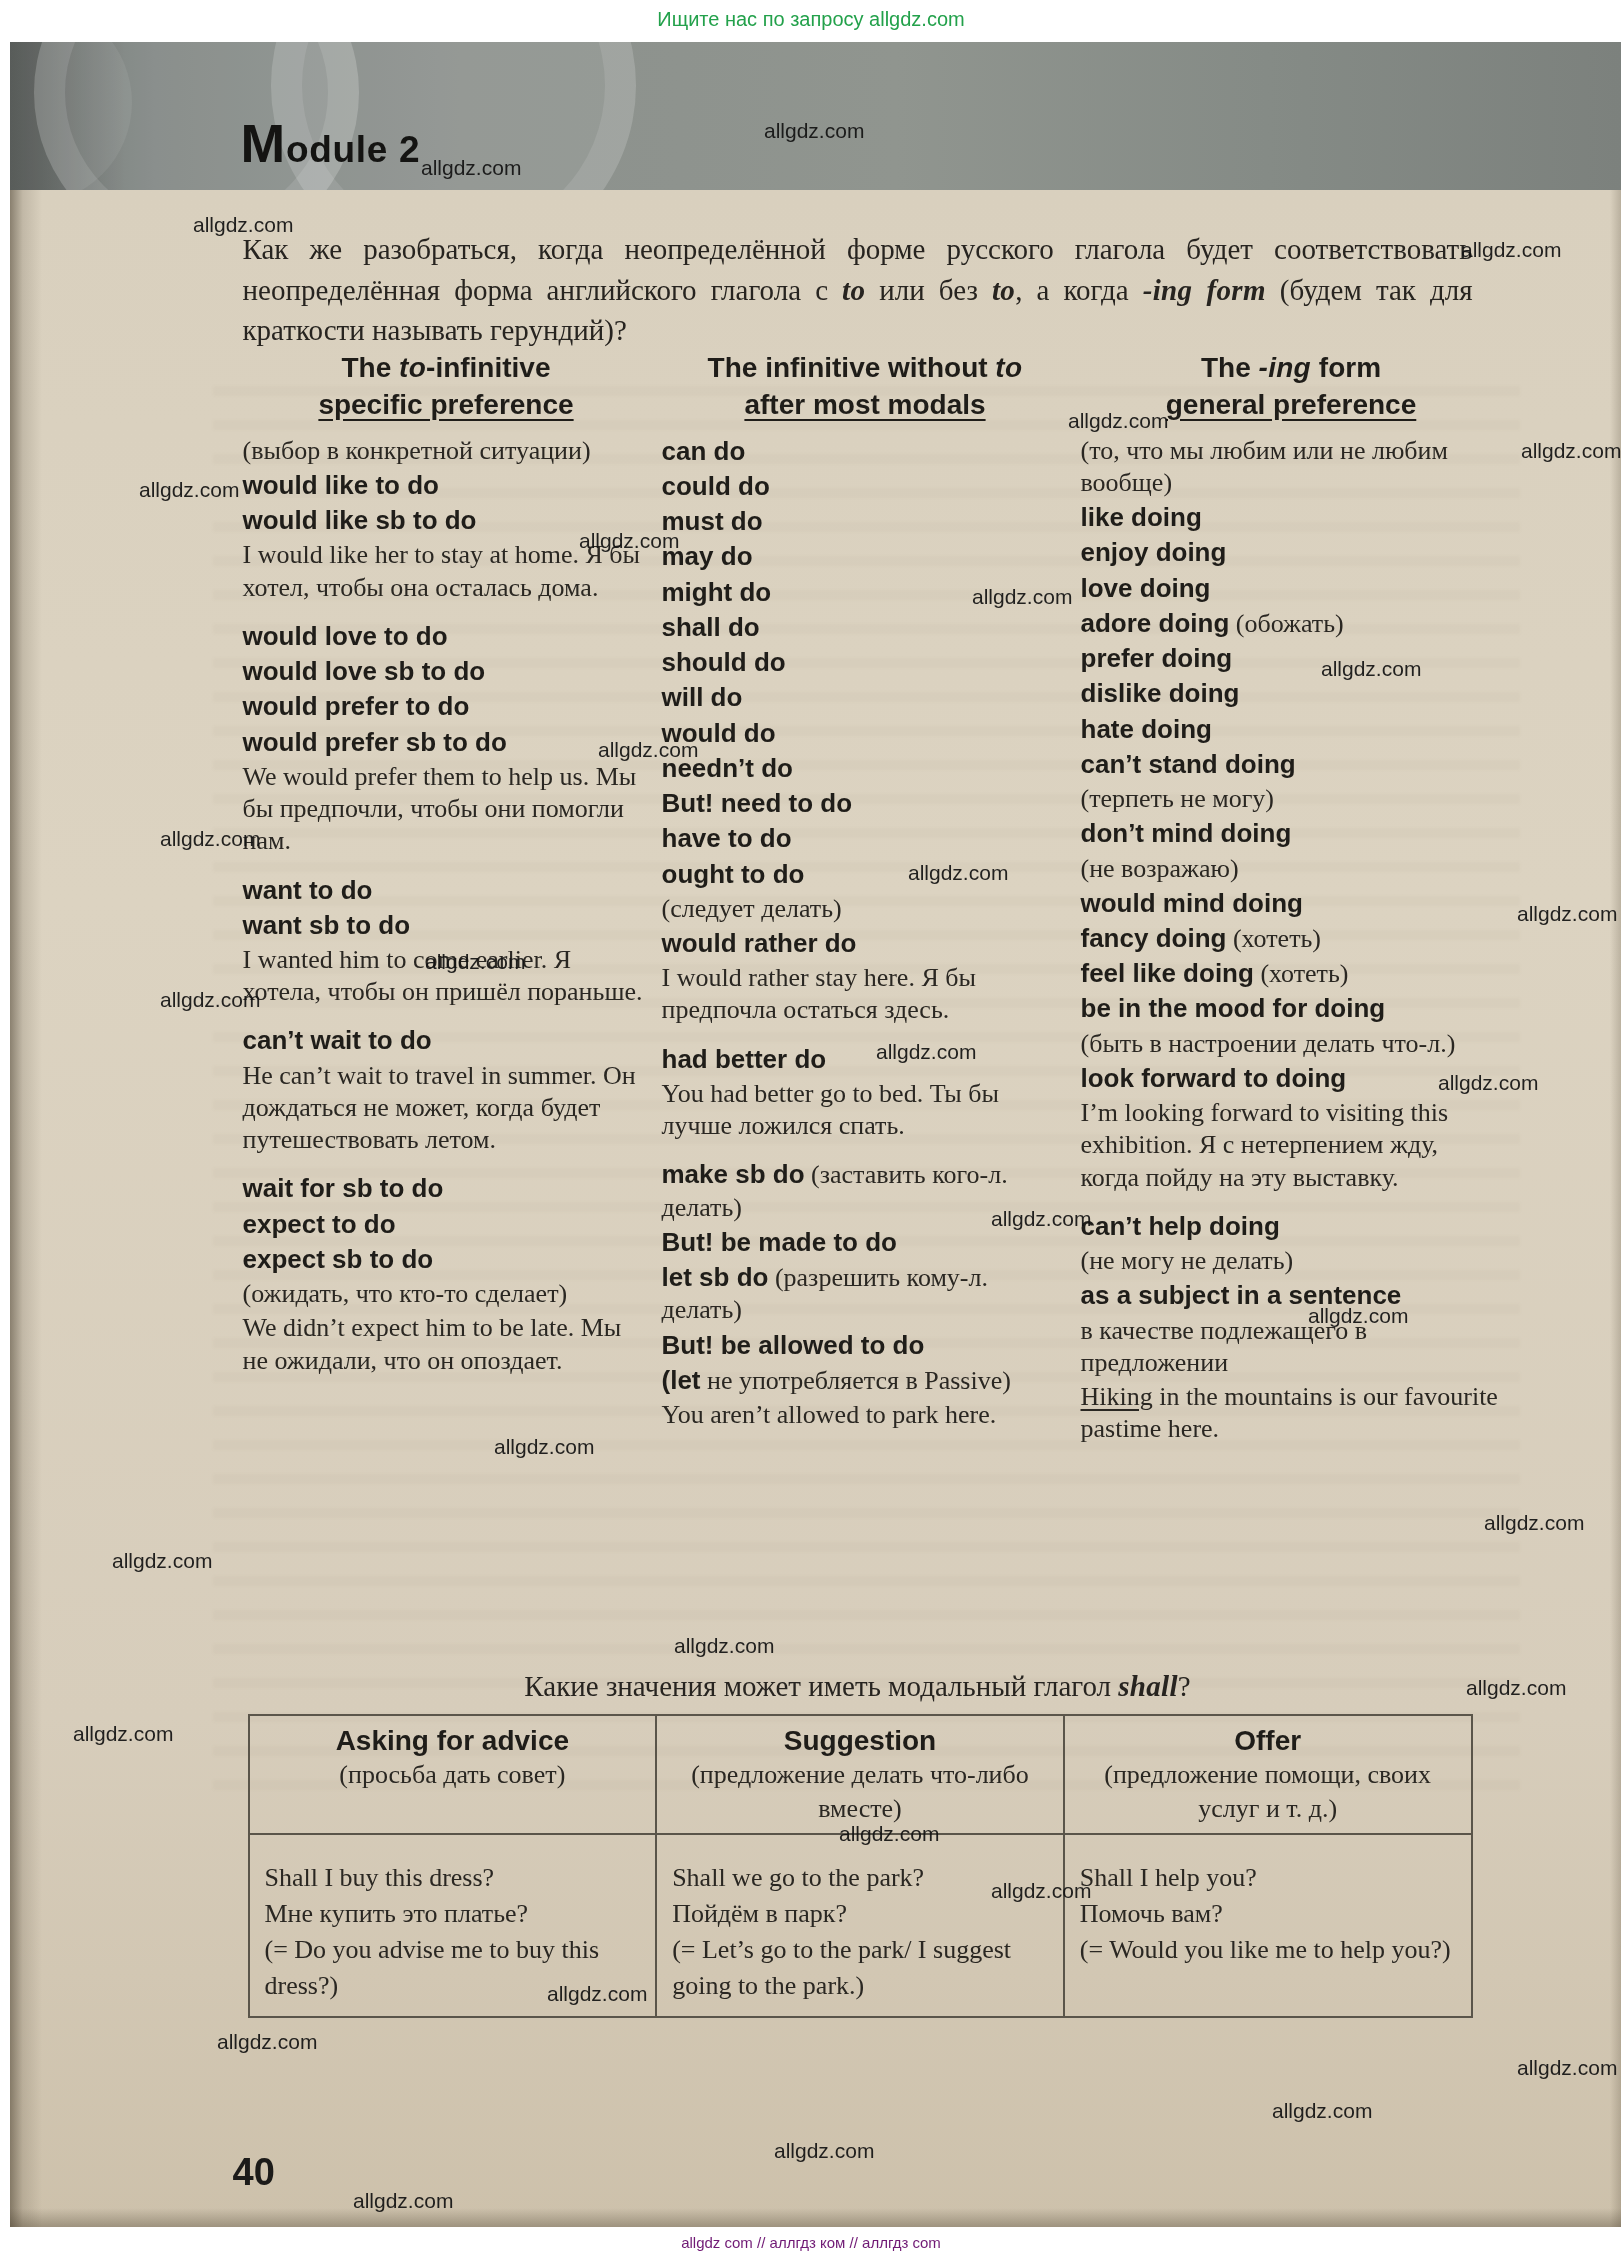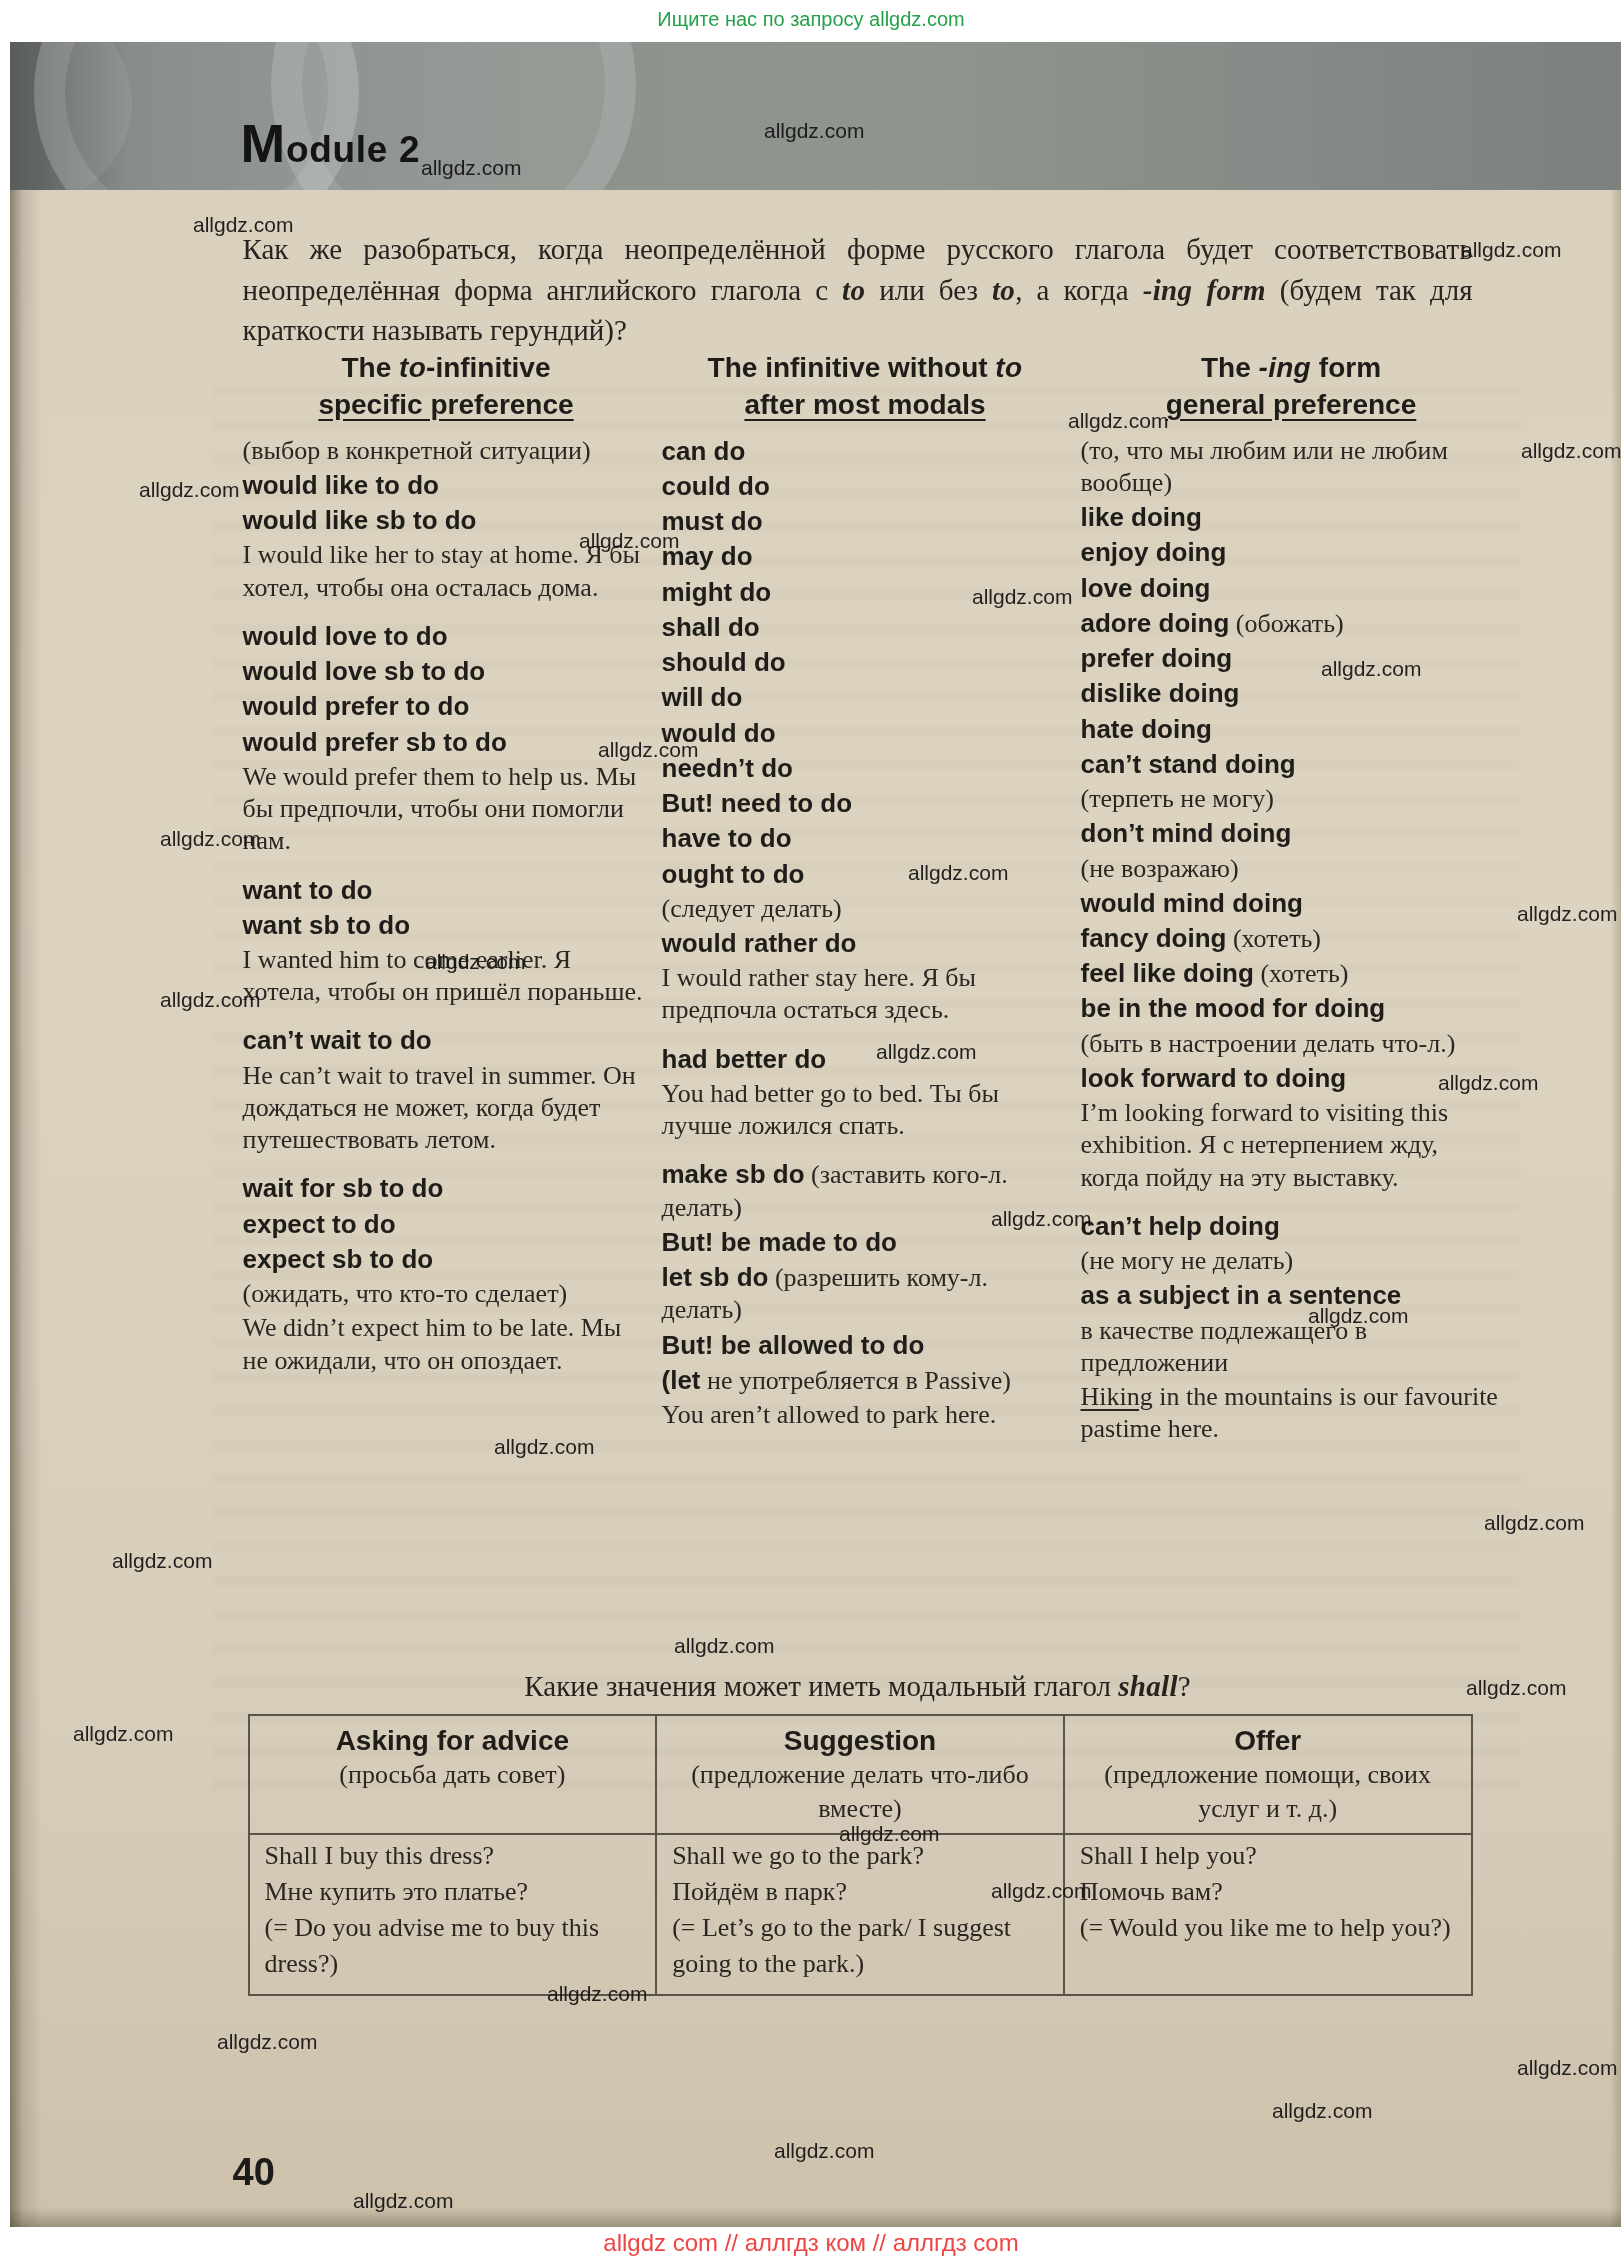"Shall I buy this dress?" .shall-table td { padding: 3px 15px 12px -> 25px 15px 12px }
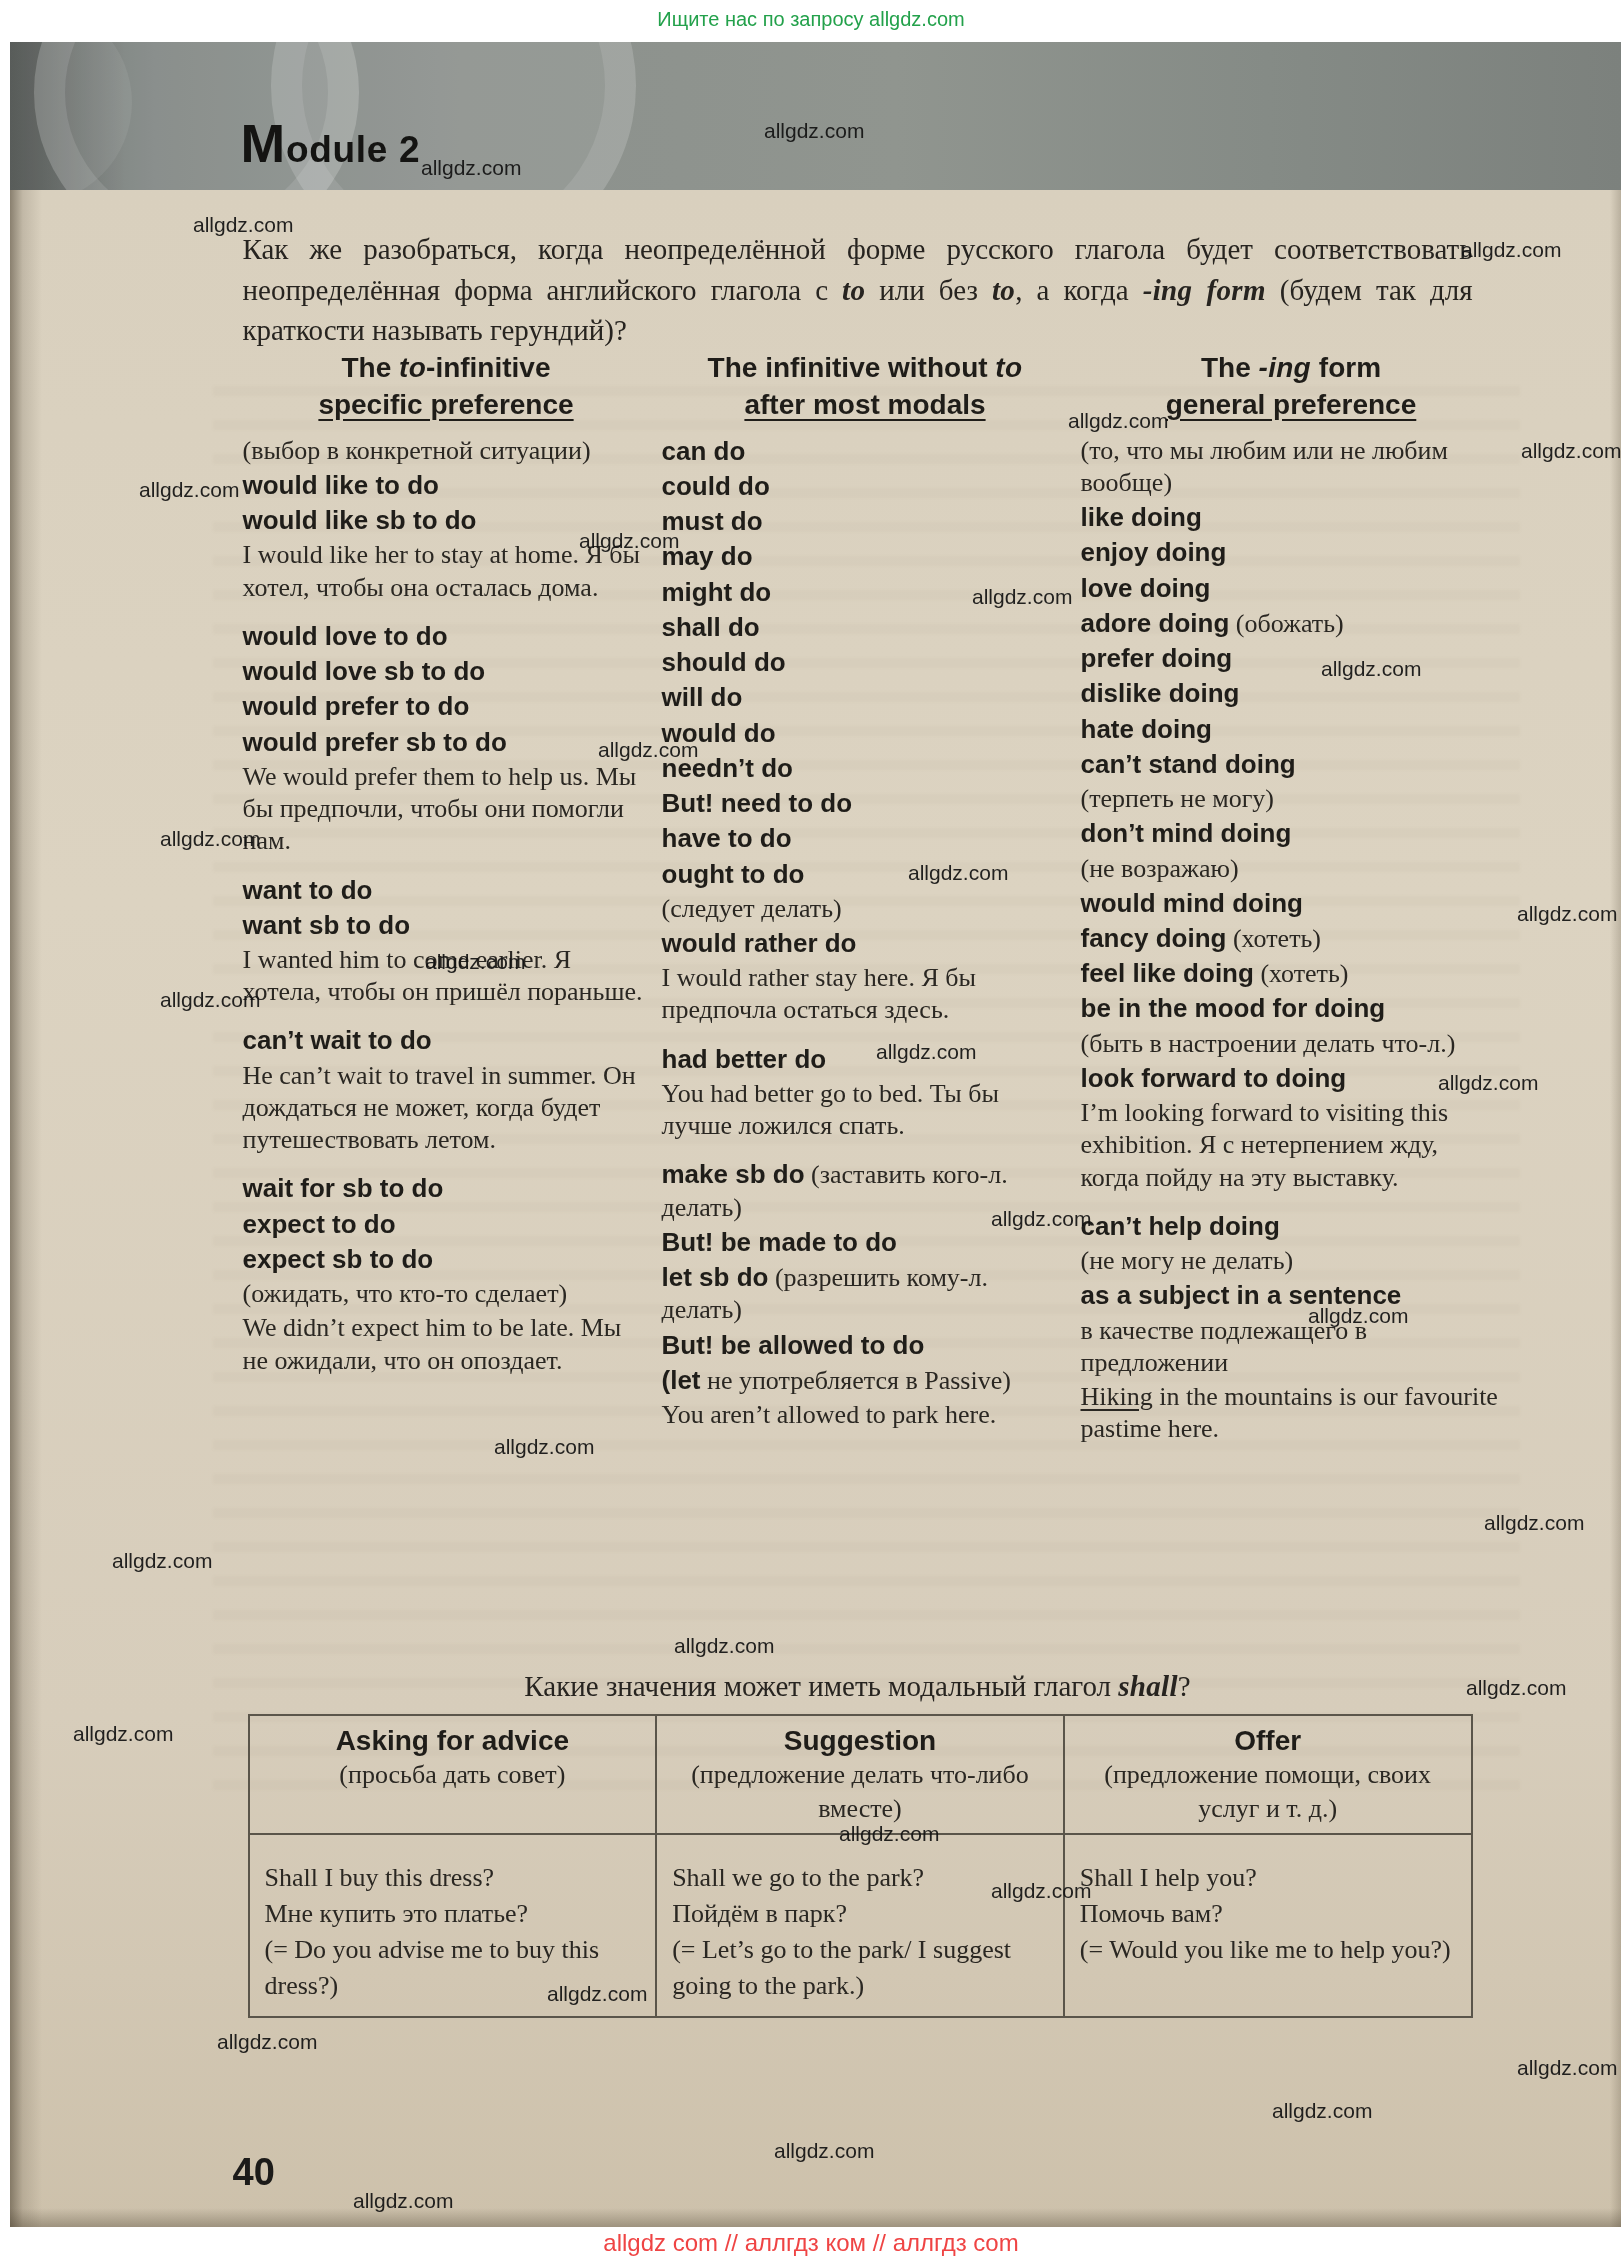"allgdz com // аллгдз ком" .bottom-strip span { color: #ef4444 -> #701a75; font-size: 24px -> 15px }
